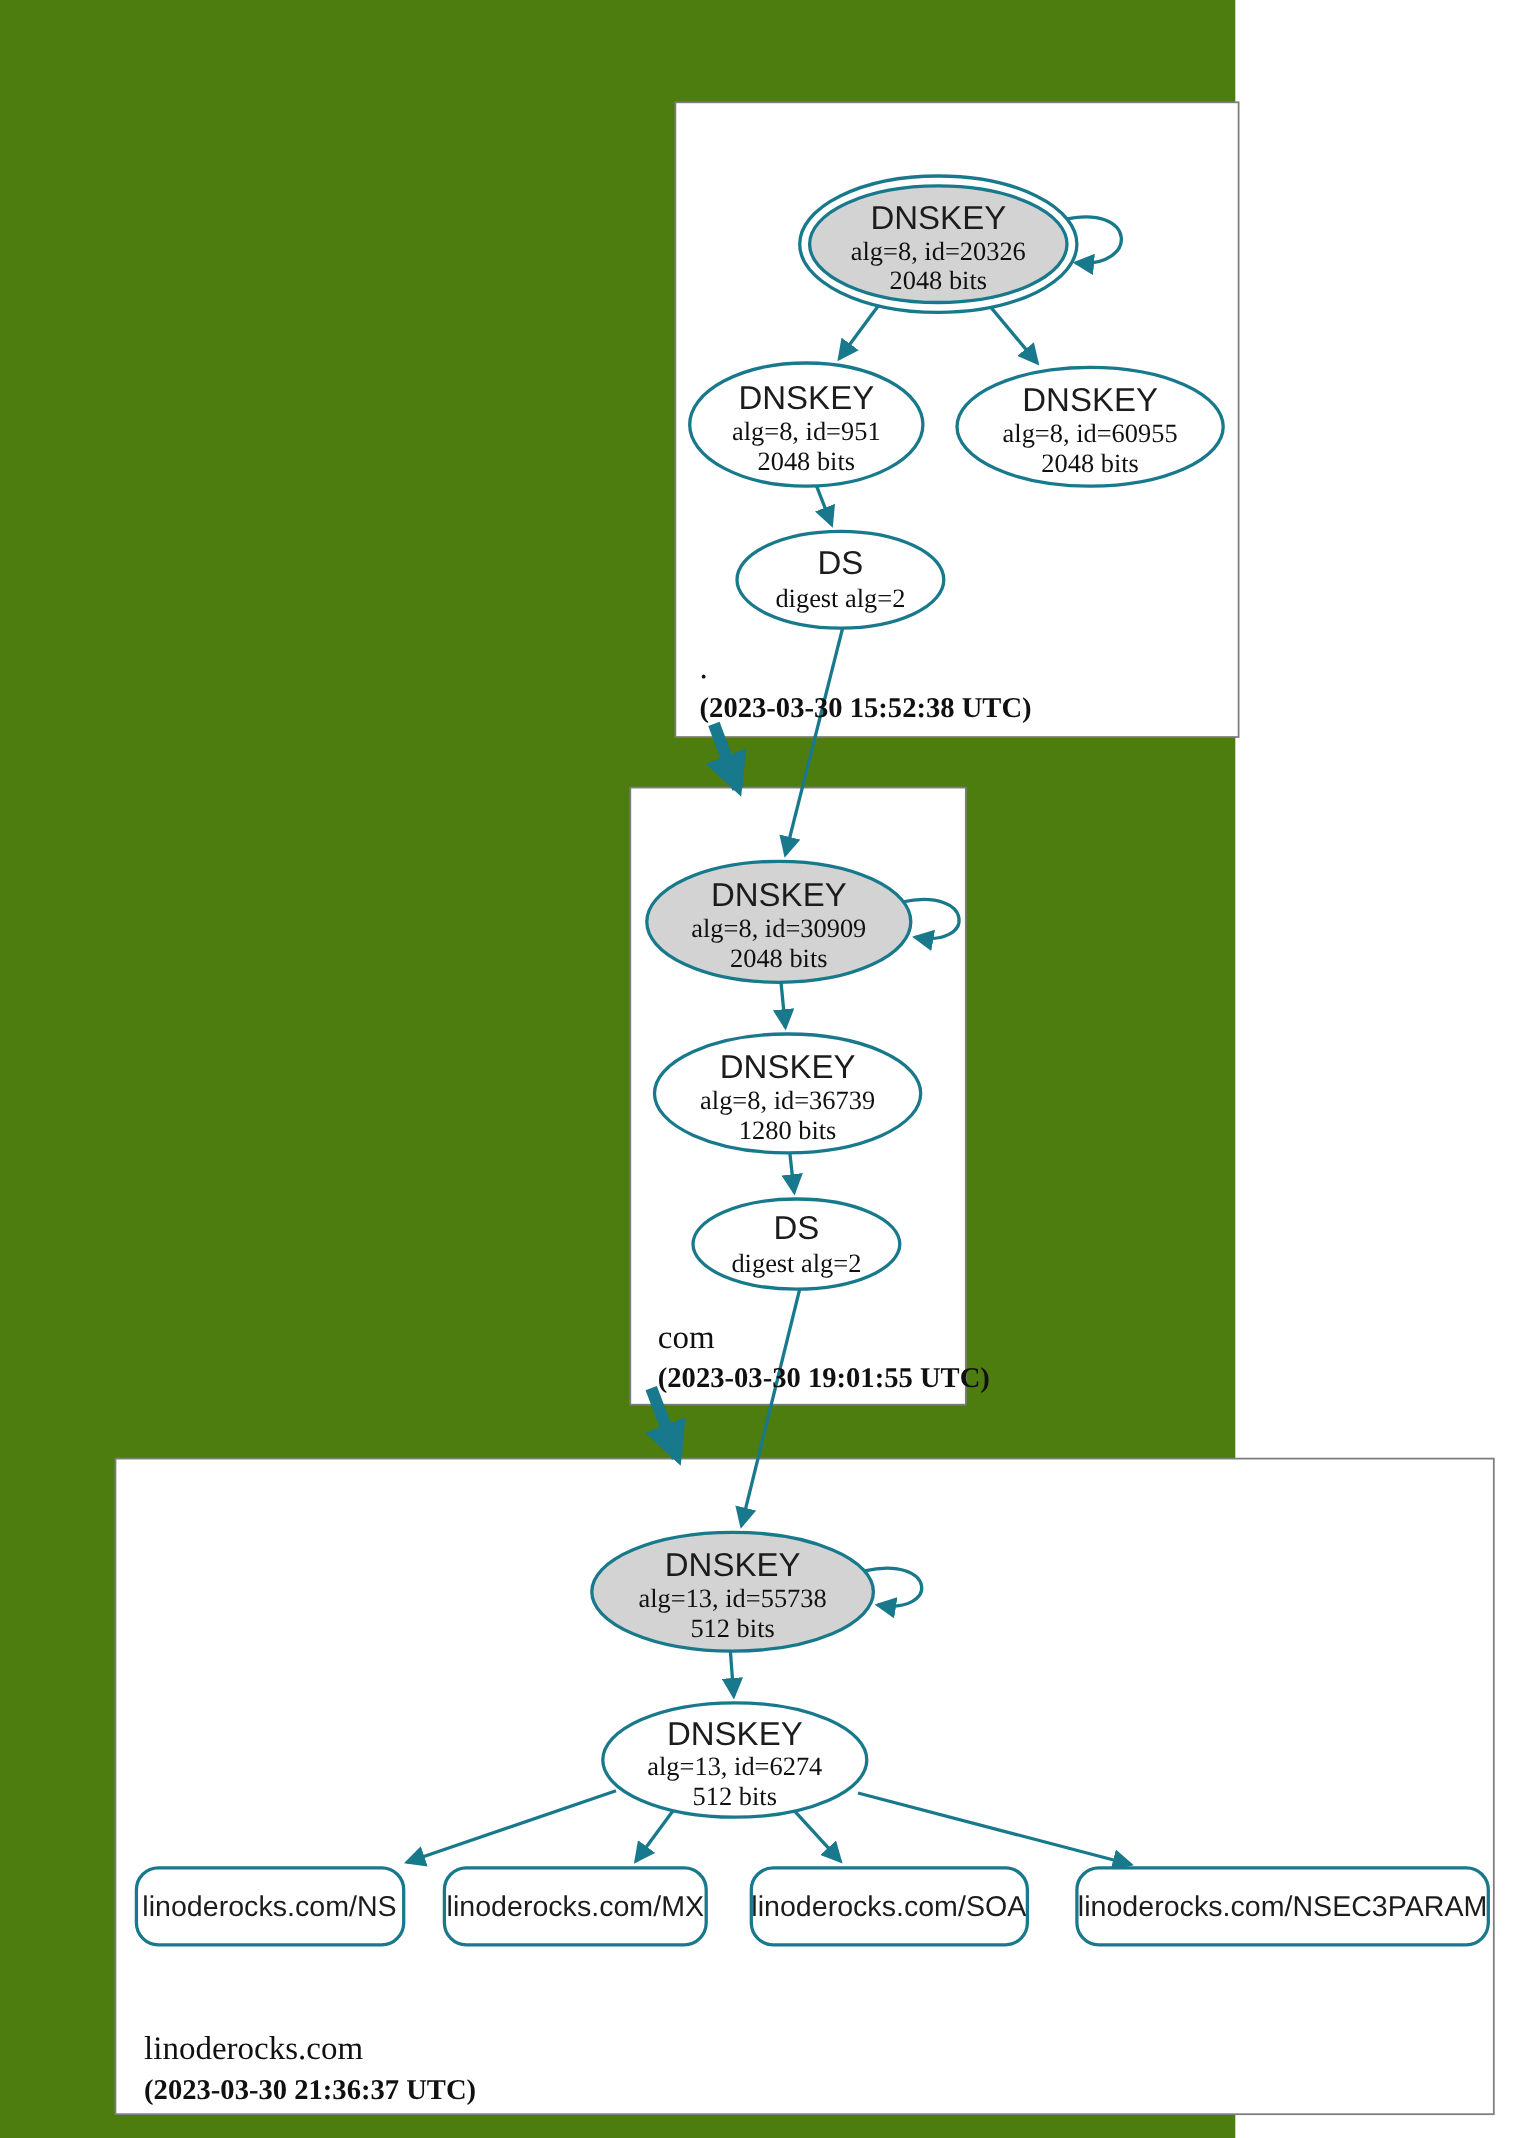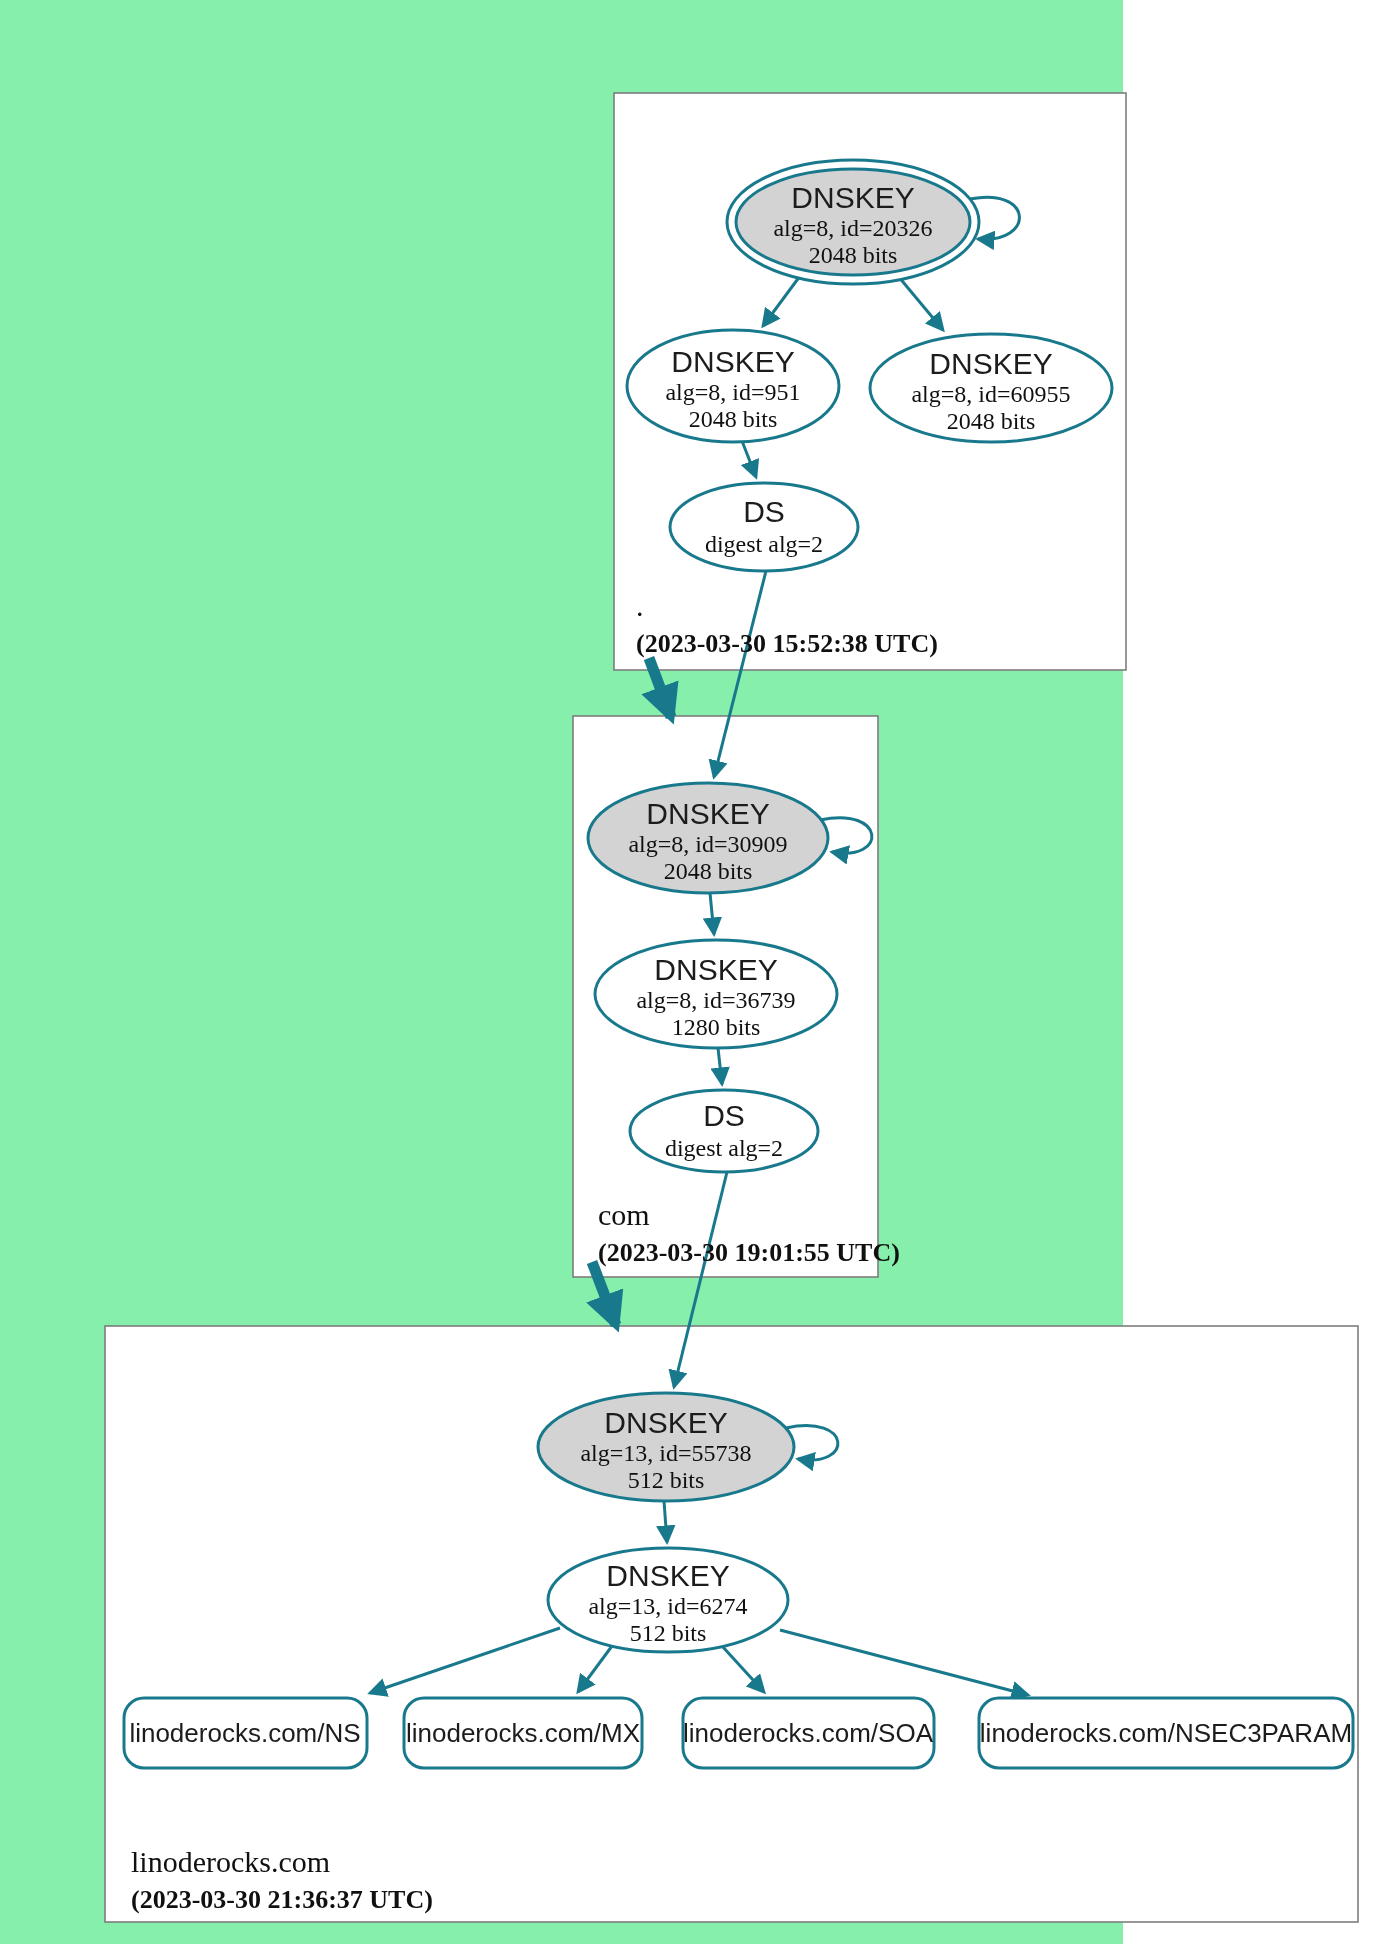"DNSKEY" .stage { background: #86efac -> #4d7c0f }
